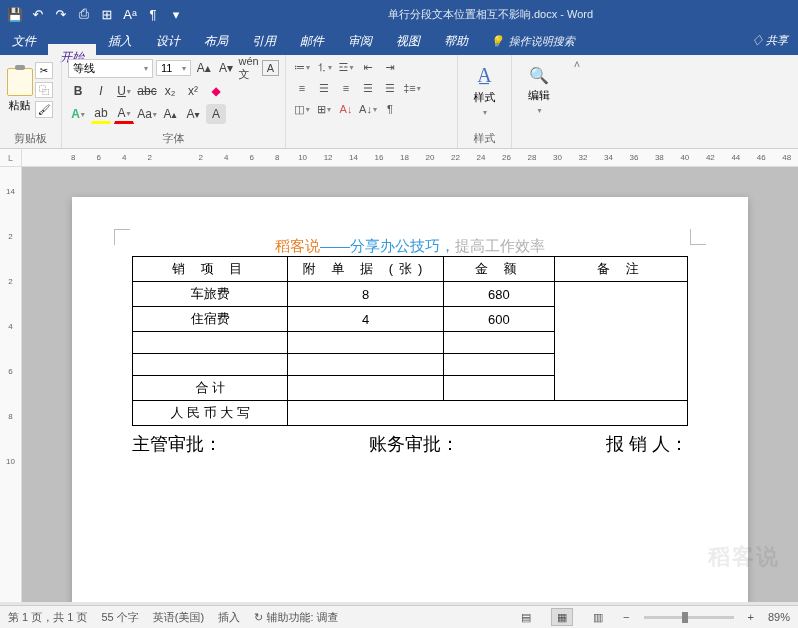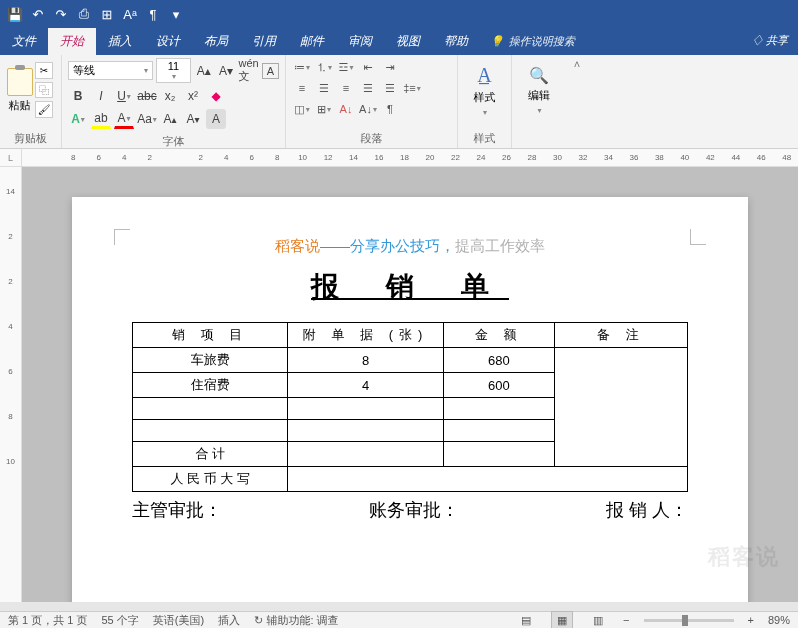"单行分段文本位置相互不影响.docx - Word" div.title { html: none -> <div>单行分段文本位置相互不影响.docx - Word</div> }
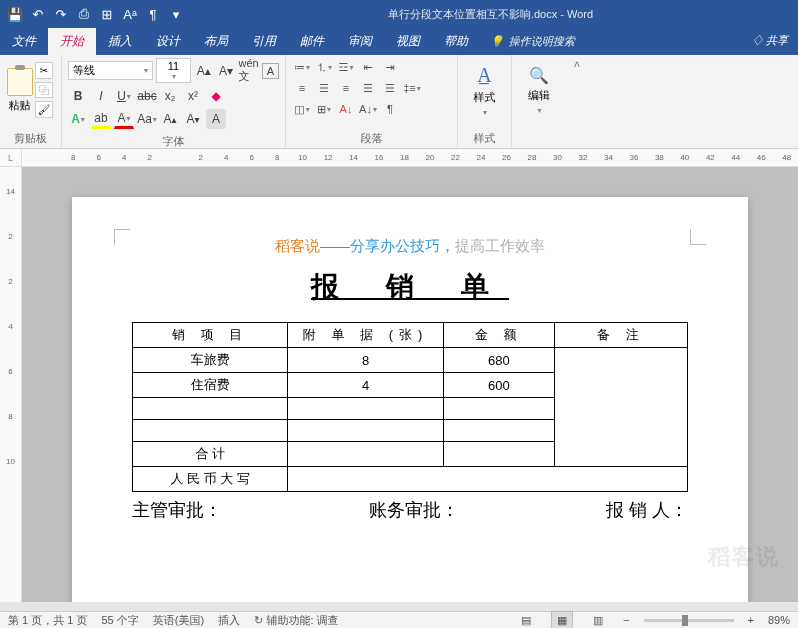"开始" .tab.active { color: #be185d -> #4c1d95; margin-top: none -> 16px }
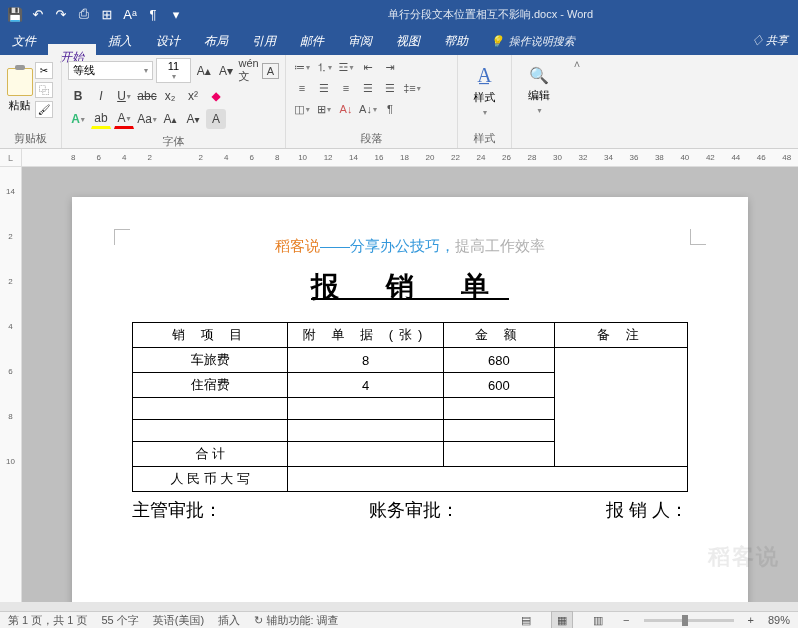"11" .fontsize { flex-direction: column -> none }
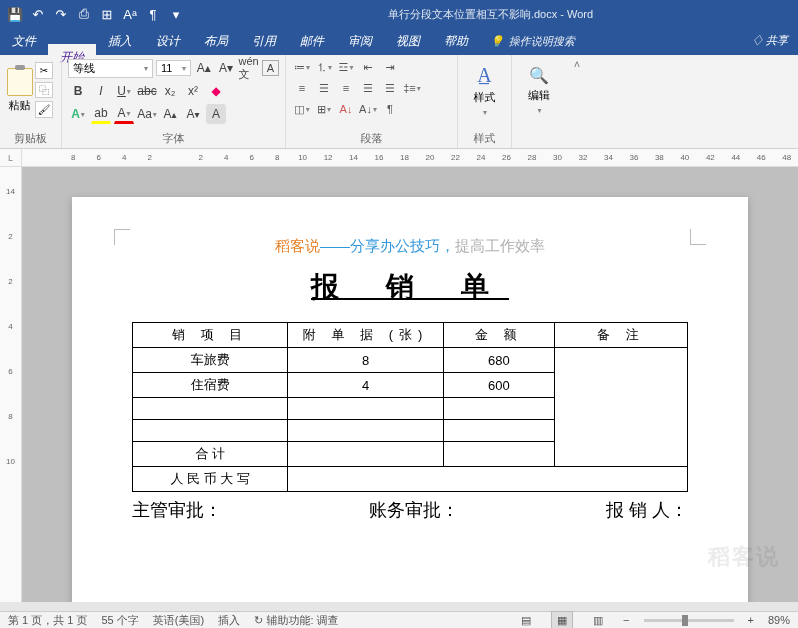"段落" div.label { html: <div>段落</div> -> none }
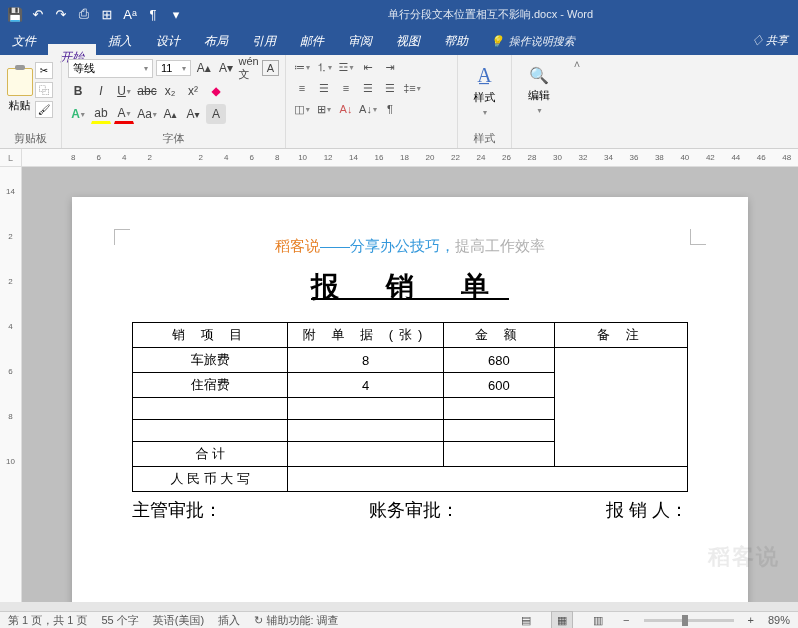"报 销 单" div.title { html: <div>报 销 单</div> -> none }
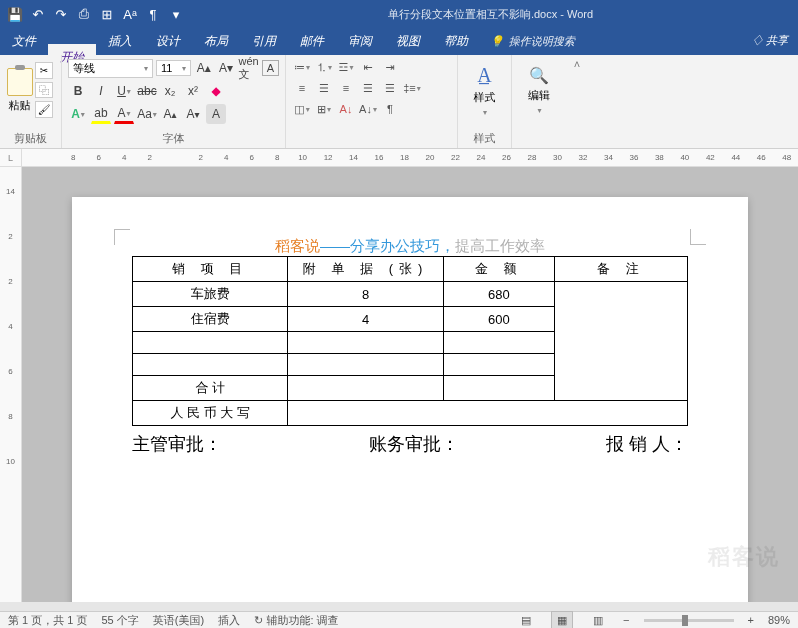"第 1 页，共 1 页" .statusbar { height: 17px -> 23px }
